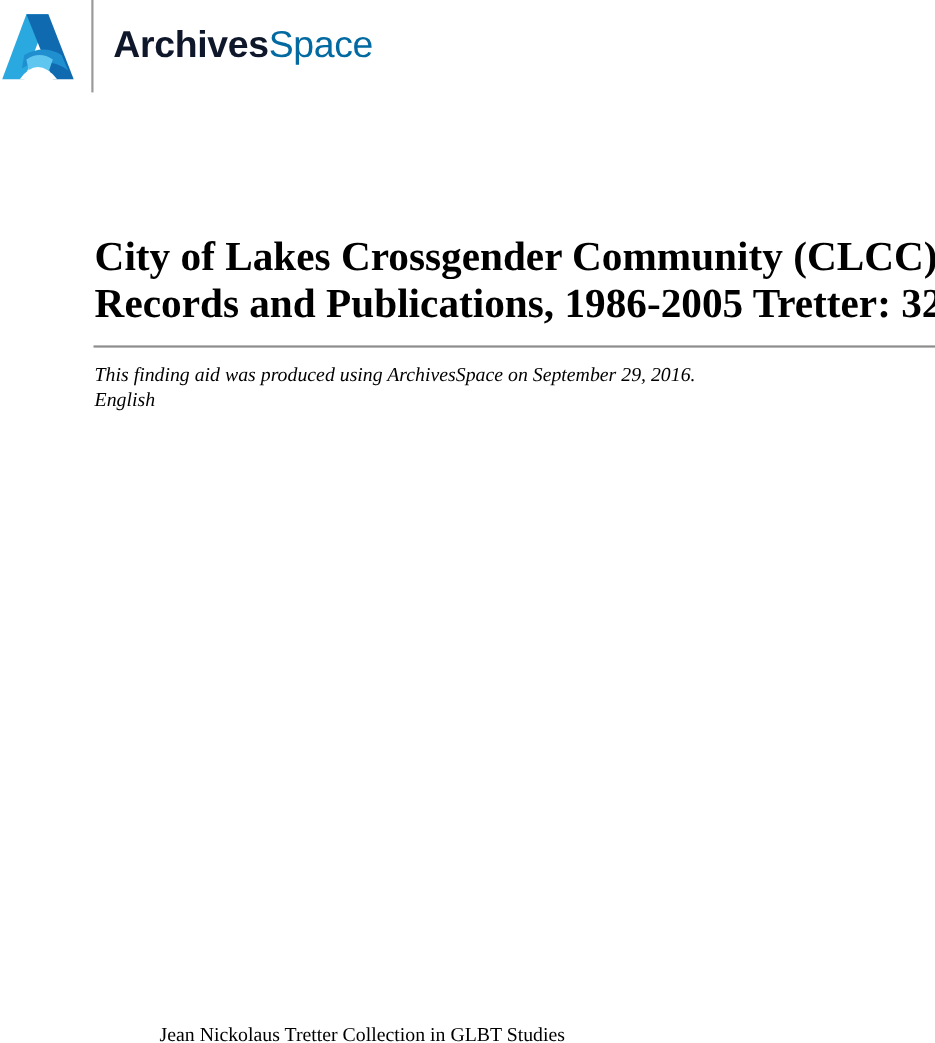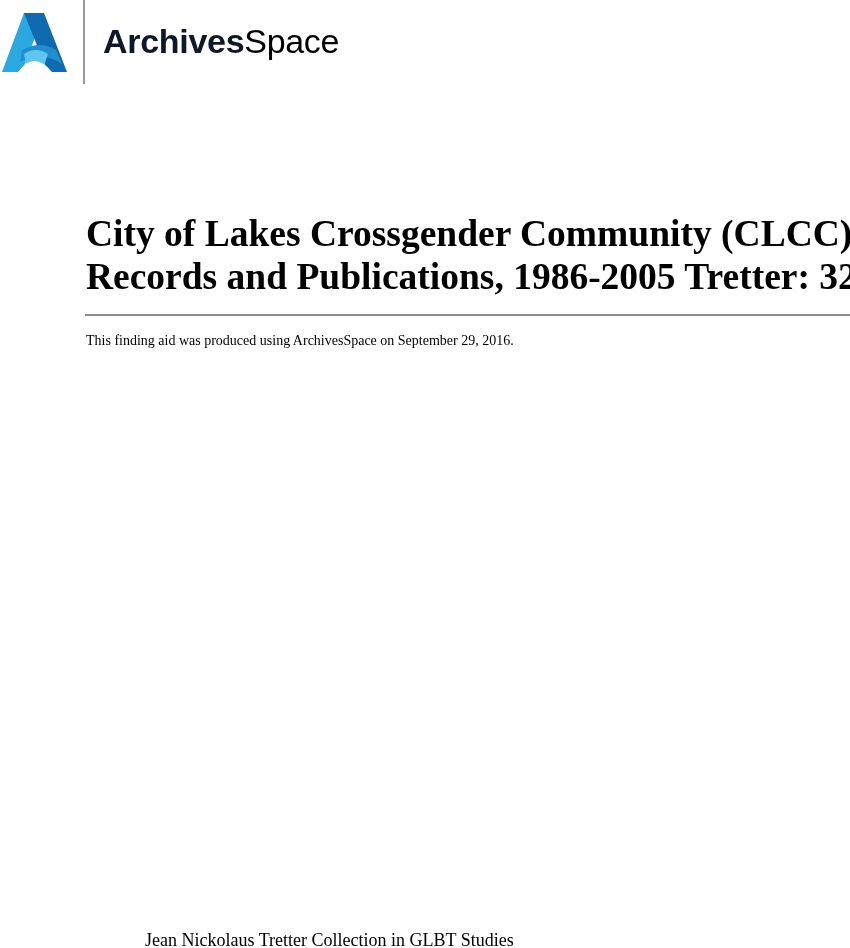"Space" .logo-word-2 { color: #000000 -> #0369a1 }
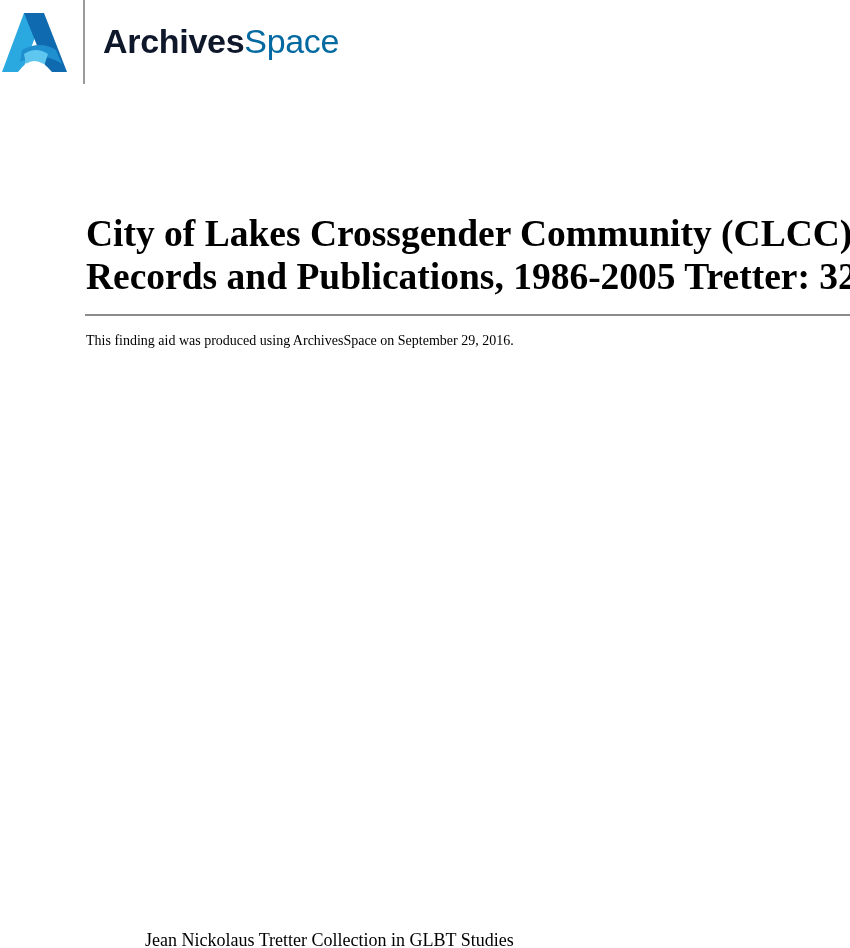"This finding aid was produced" .doc-meta { font-size: 14px -> 18px; font-style: none -> italic }
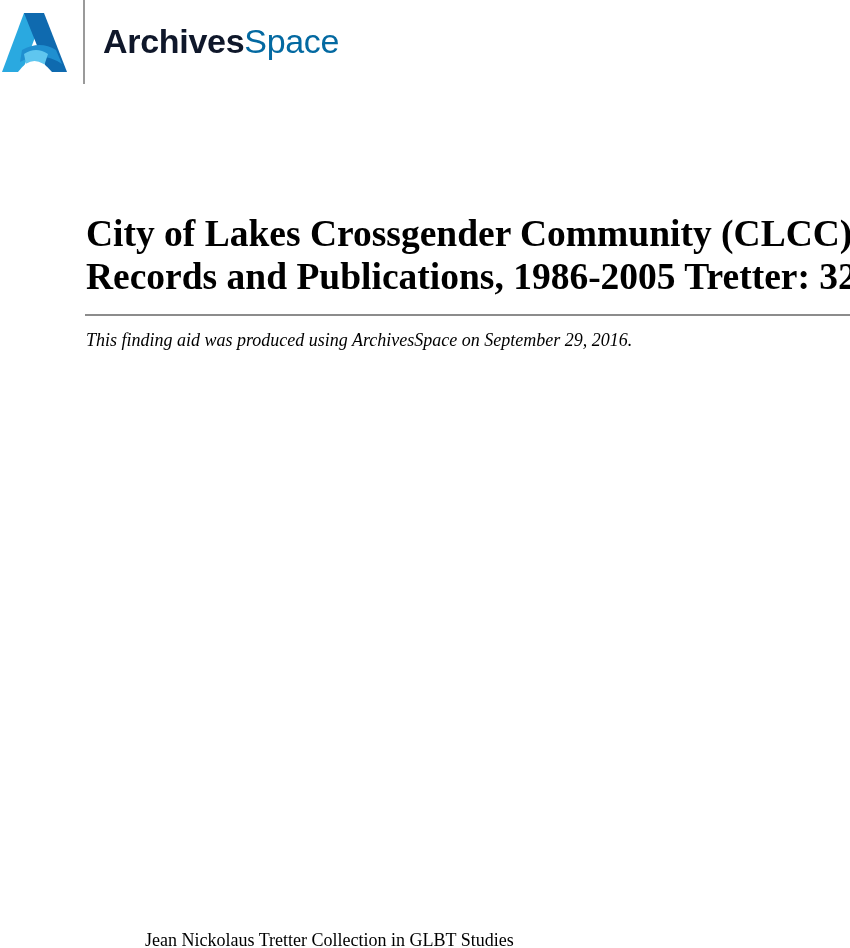"English" div { html: none -> <div>English</div> }
